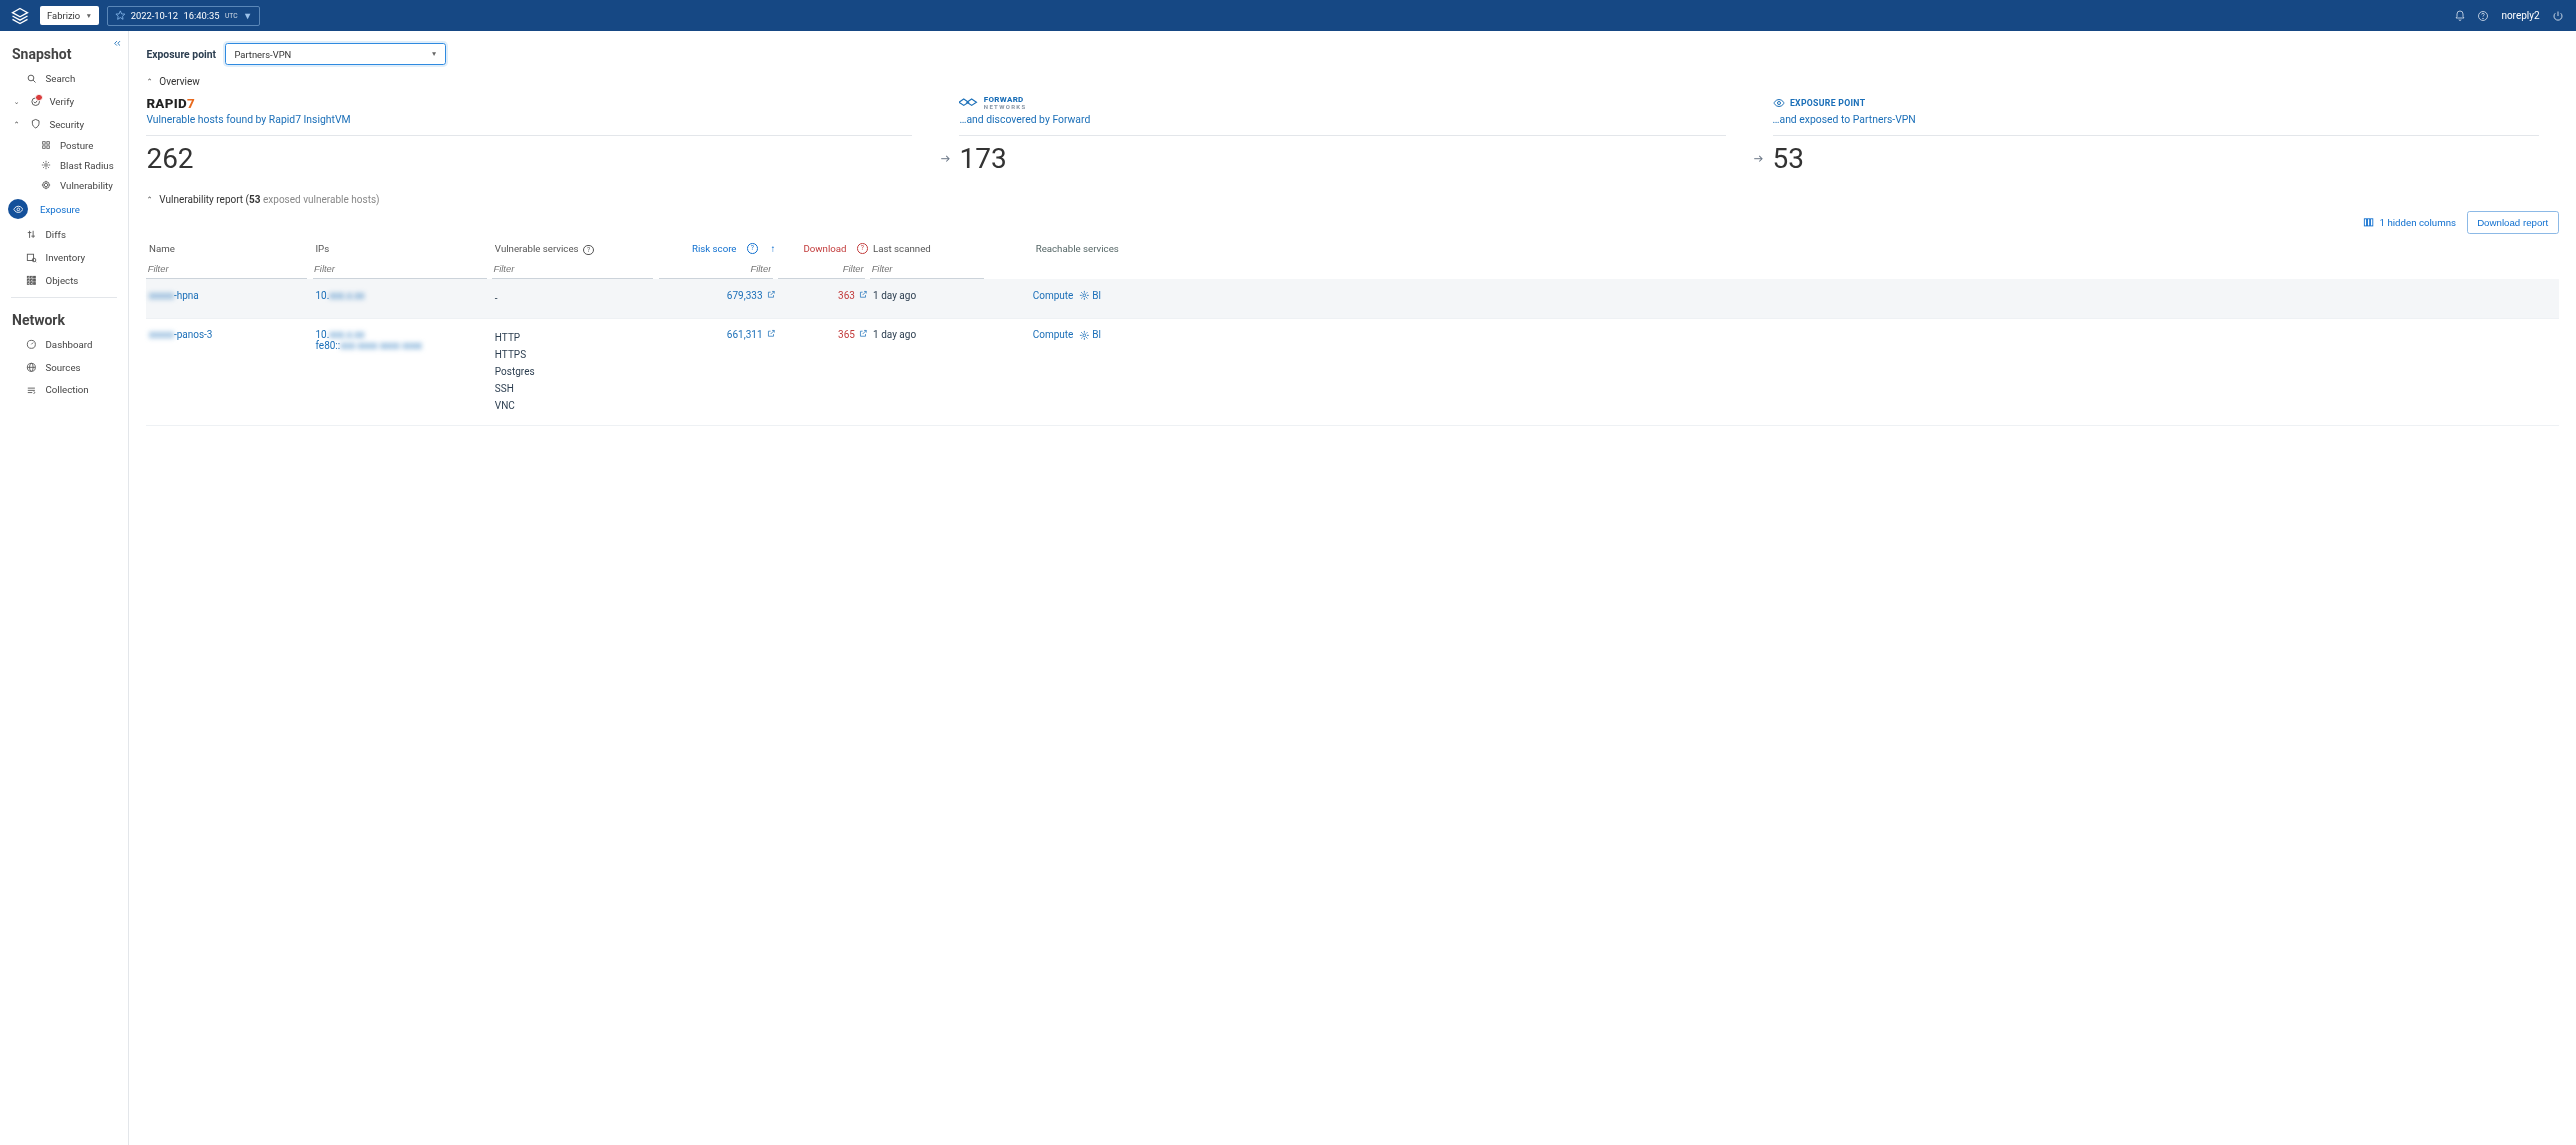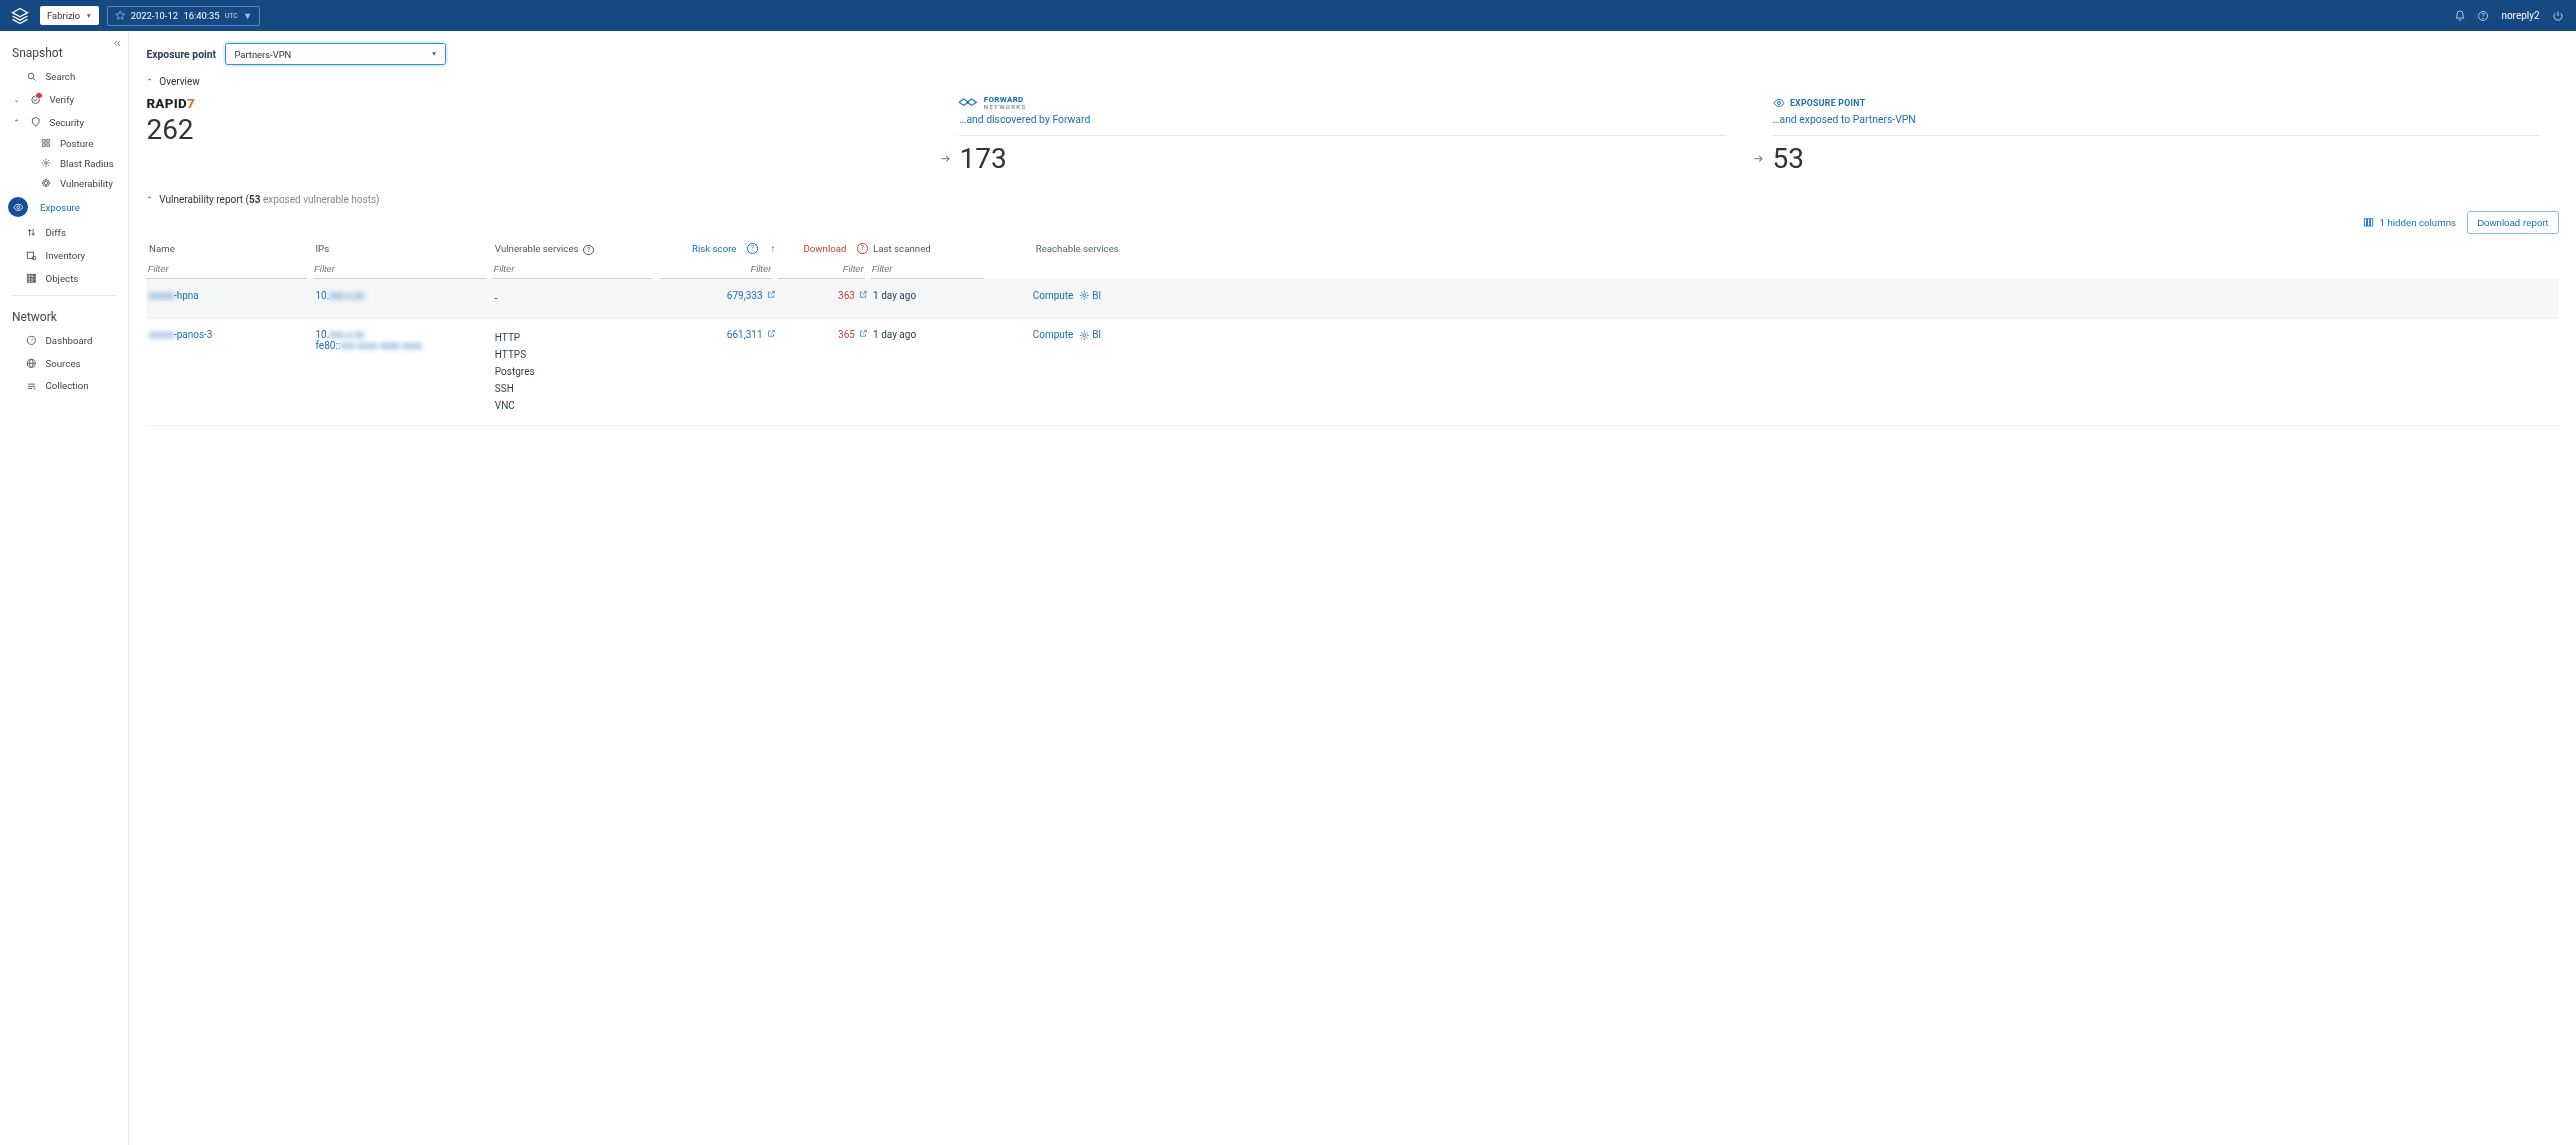"Snapshot" .side-section-title { font-size: 12px -> 14px; font-weight: 400 -> 700 }
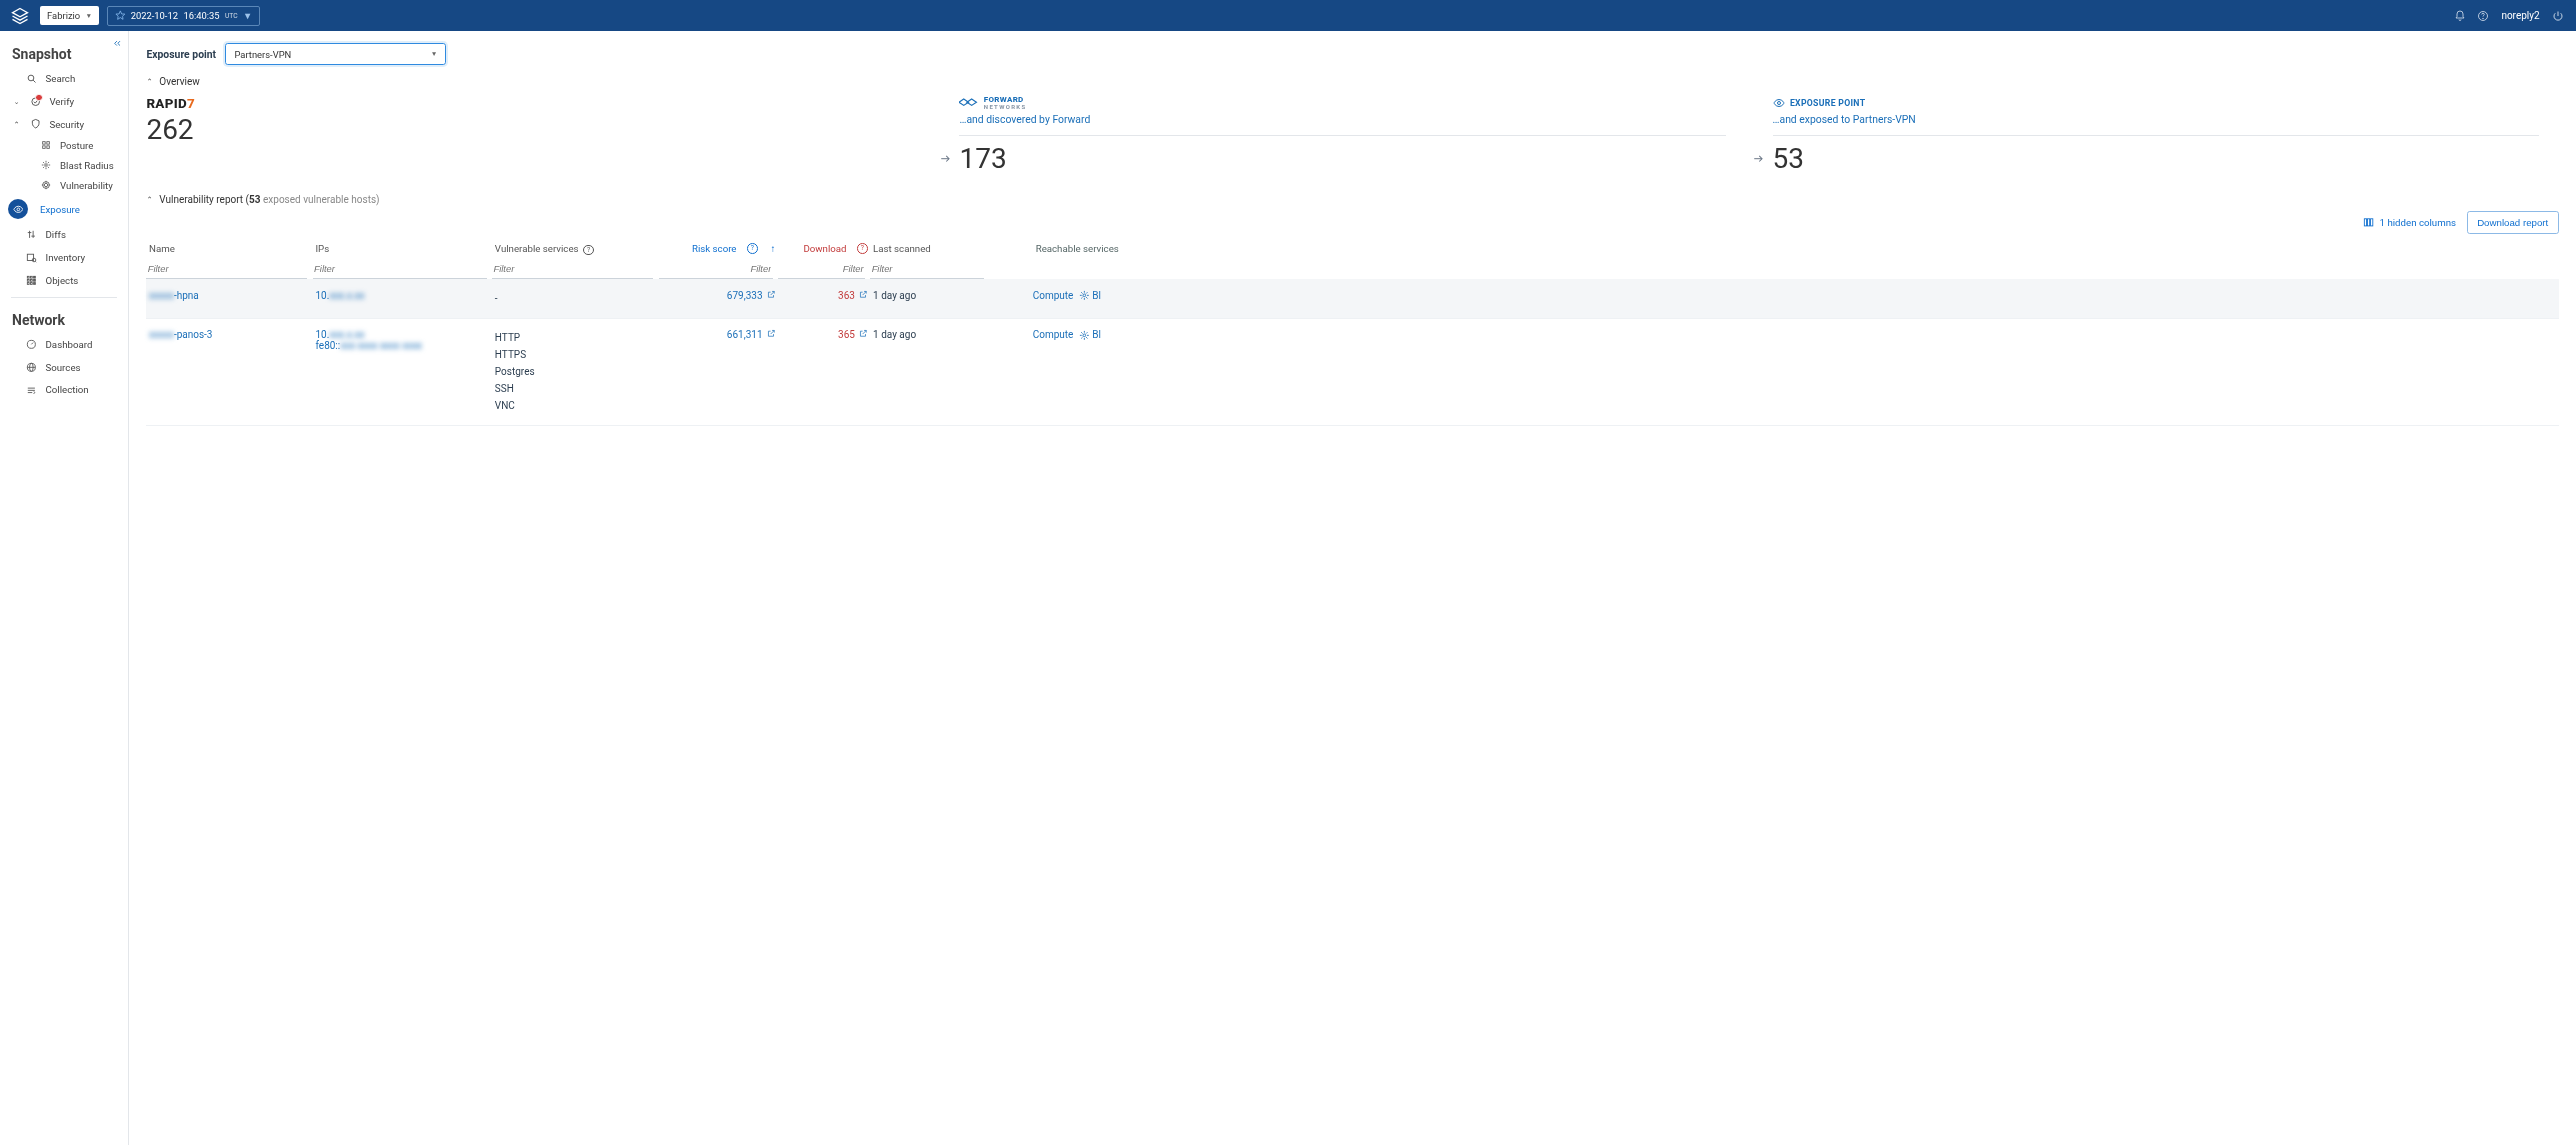"Vulnerable hosts found by Rapid7" div.subtitle { html: none -> <div>Vulnerable hosts found by Rapid7 InsightVM</div> }
